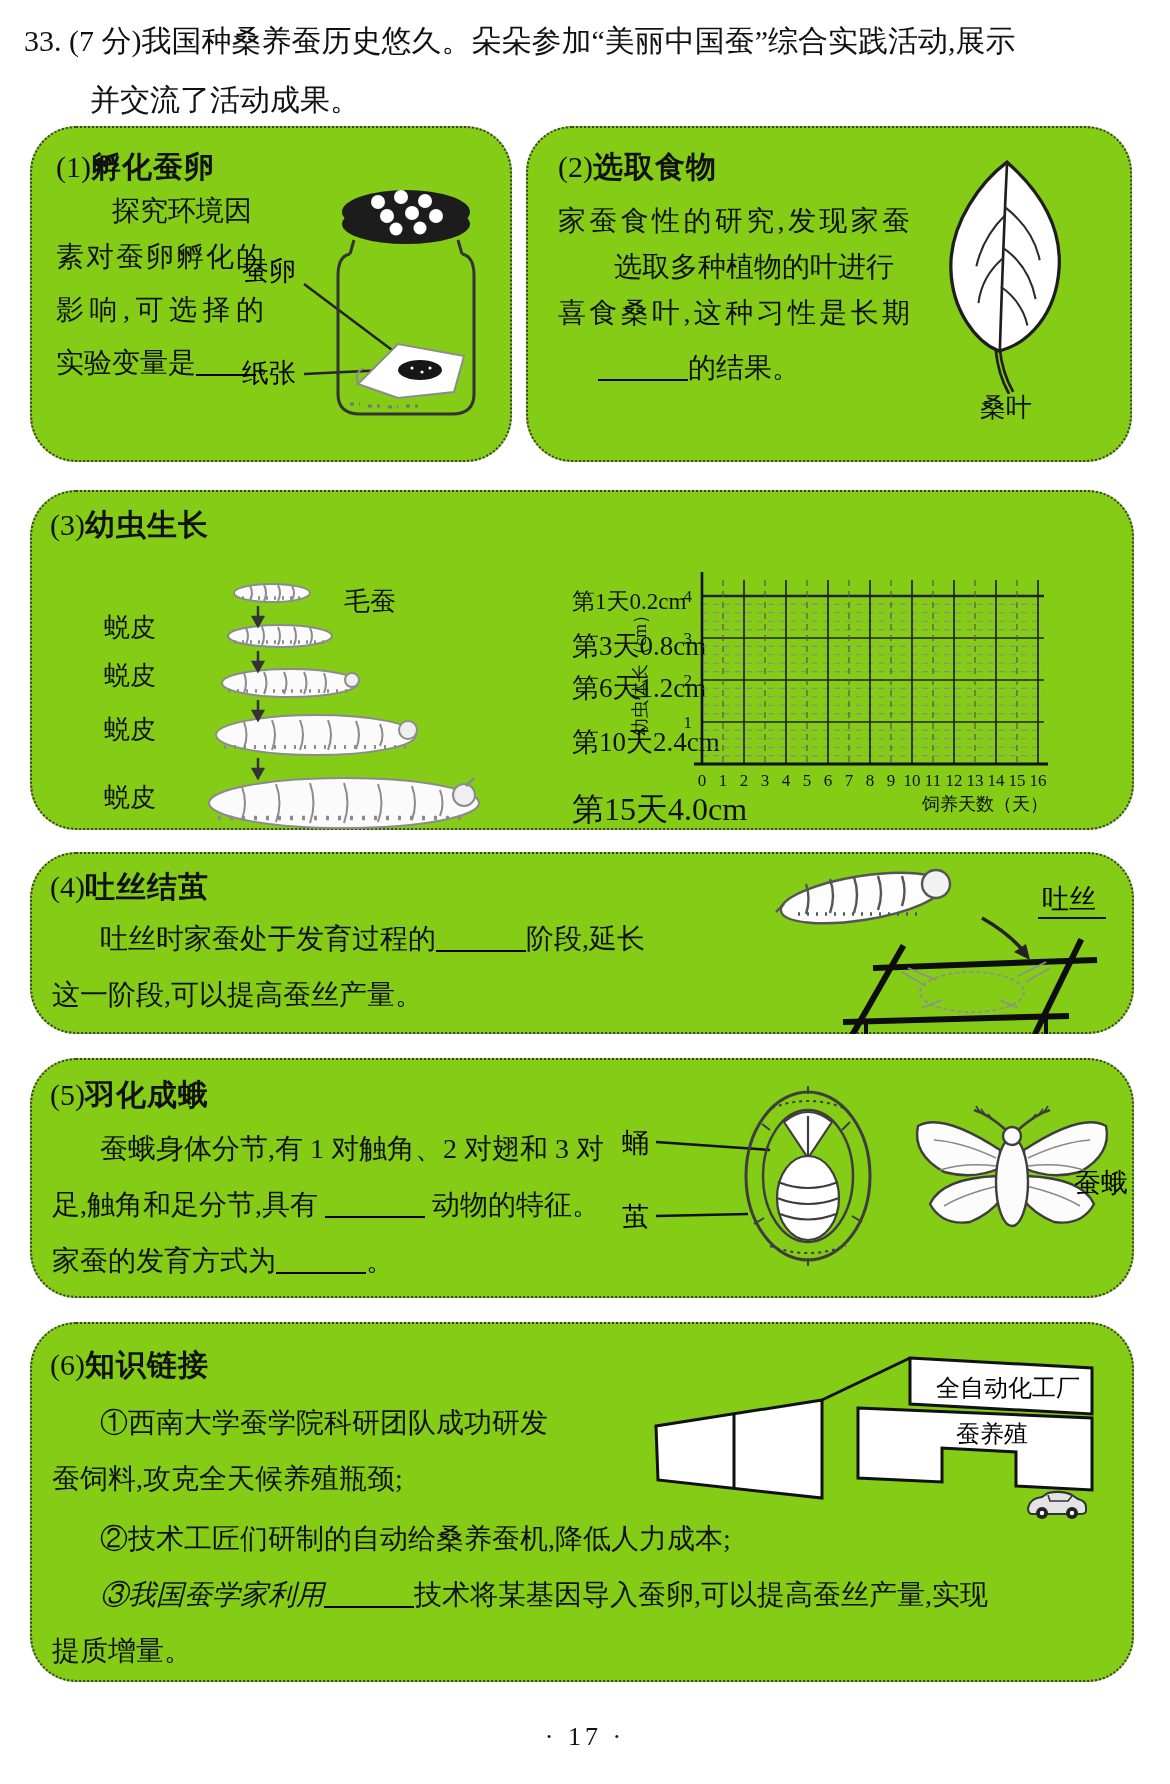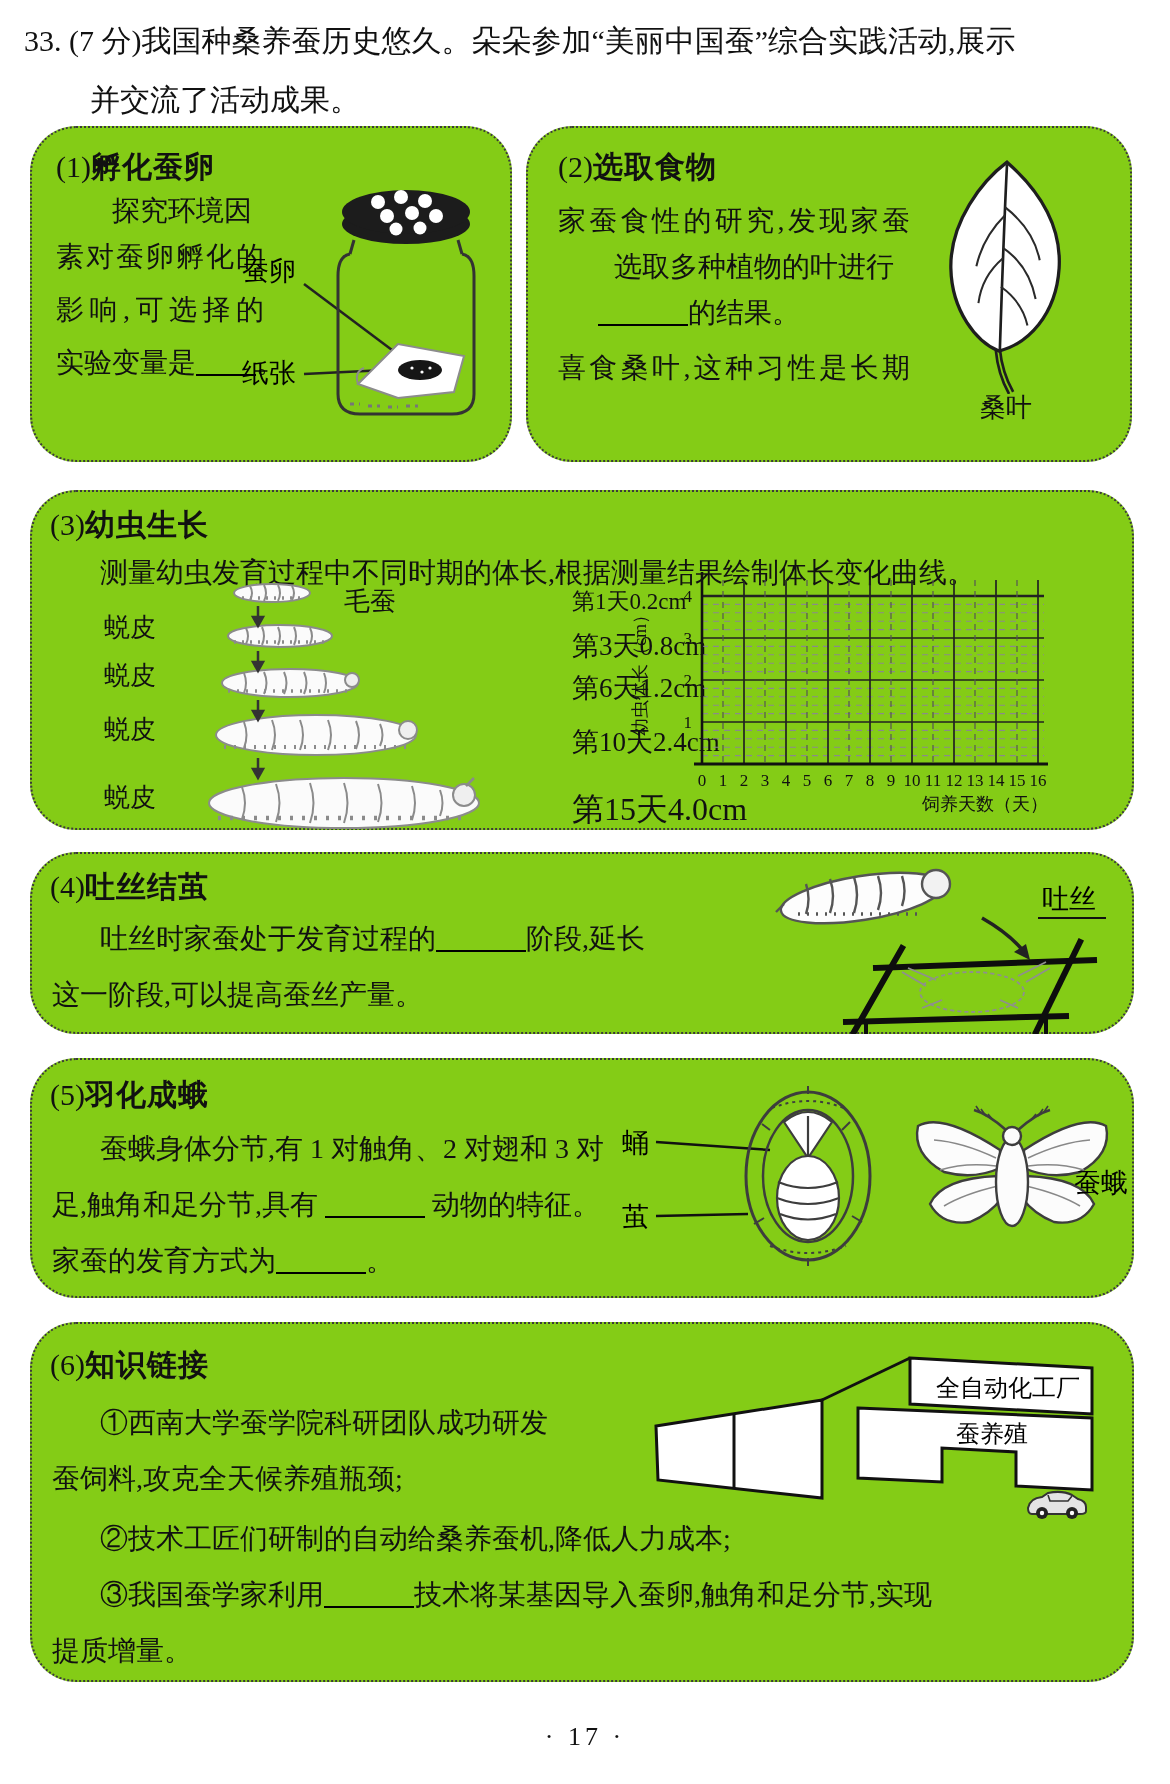"的结果。" div.line { order: before "喜食桑叶,这种习性是长期" -> after "喜食桑叶,这种习性是长期" }
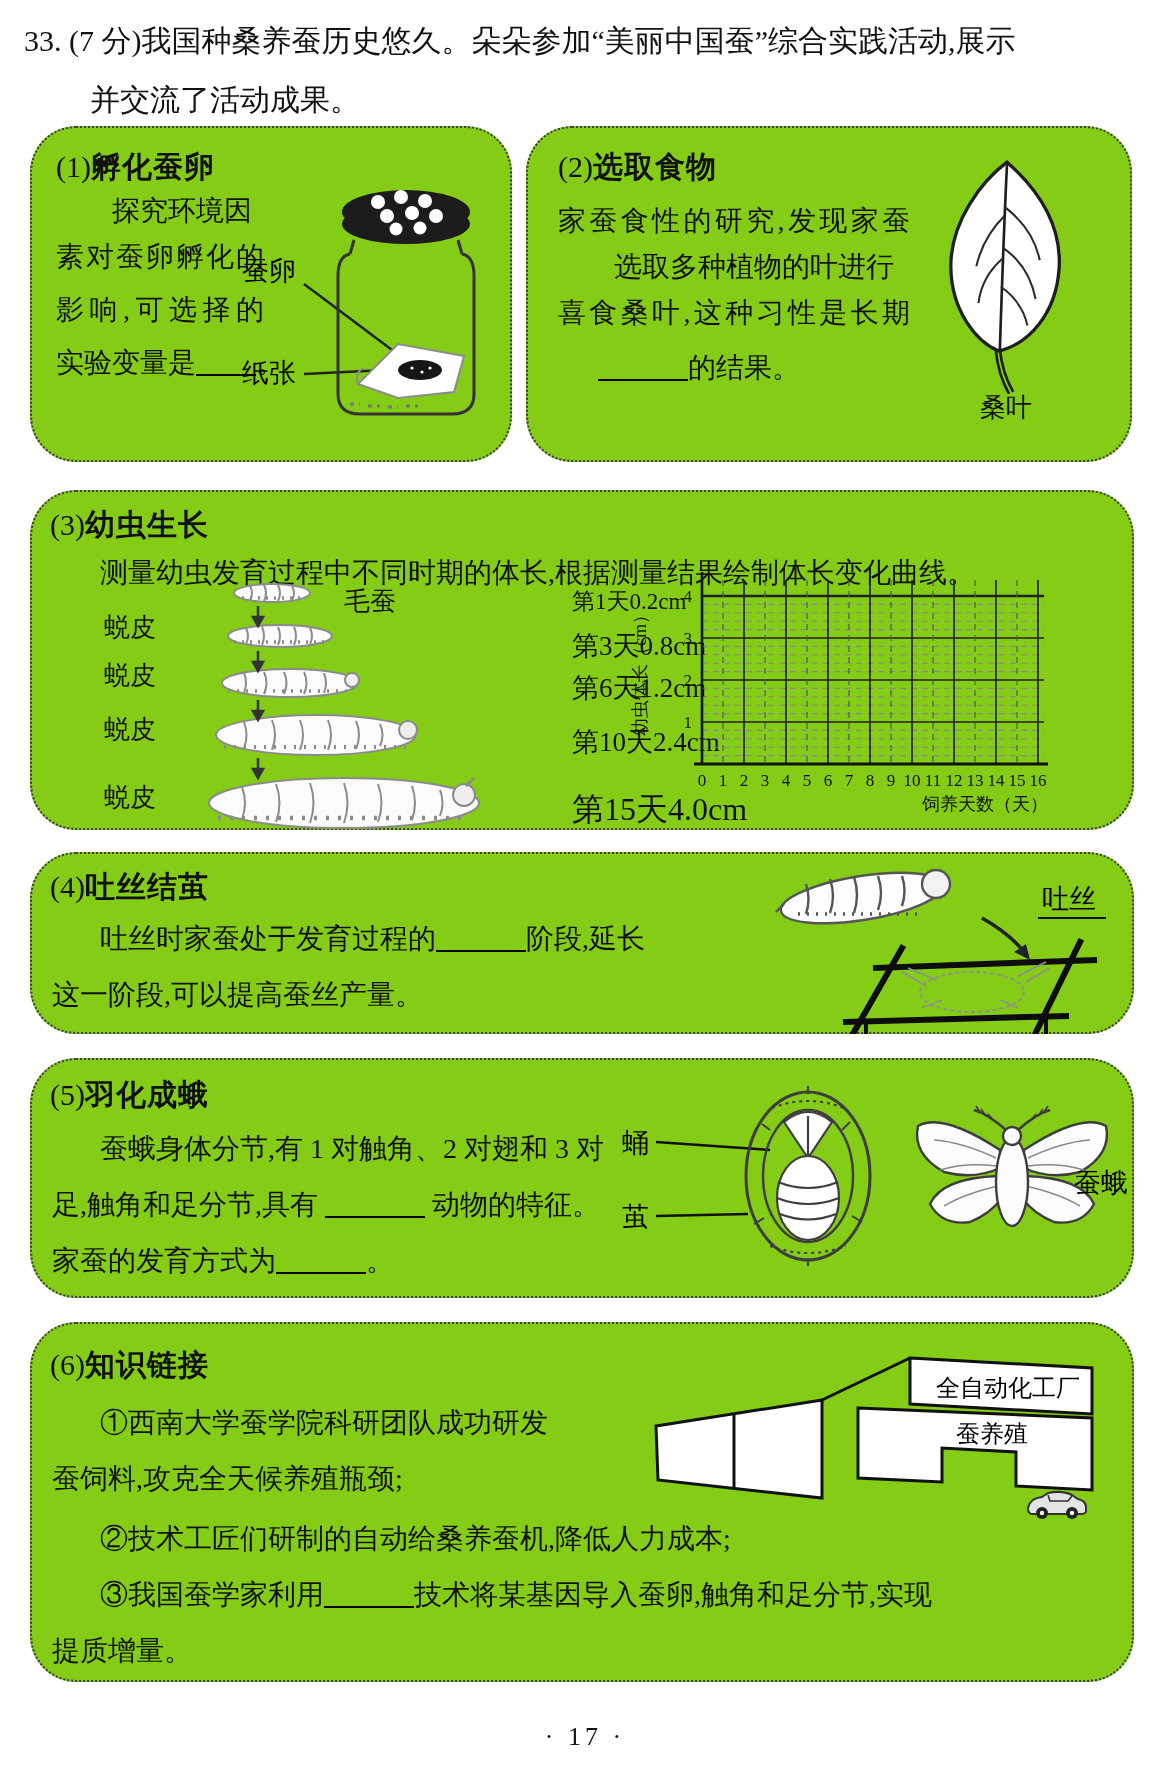"测量幼虫发育过程中不同时期的体长,根据测量结果绘制体长变化曲线。" div.line { html: <div>测量幼虫发育过程中不同时期的体长,根据测量结果绘制体长变化曲线。</div> -> none }
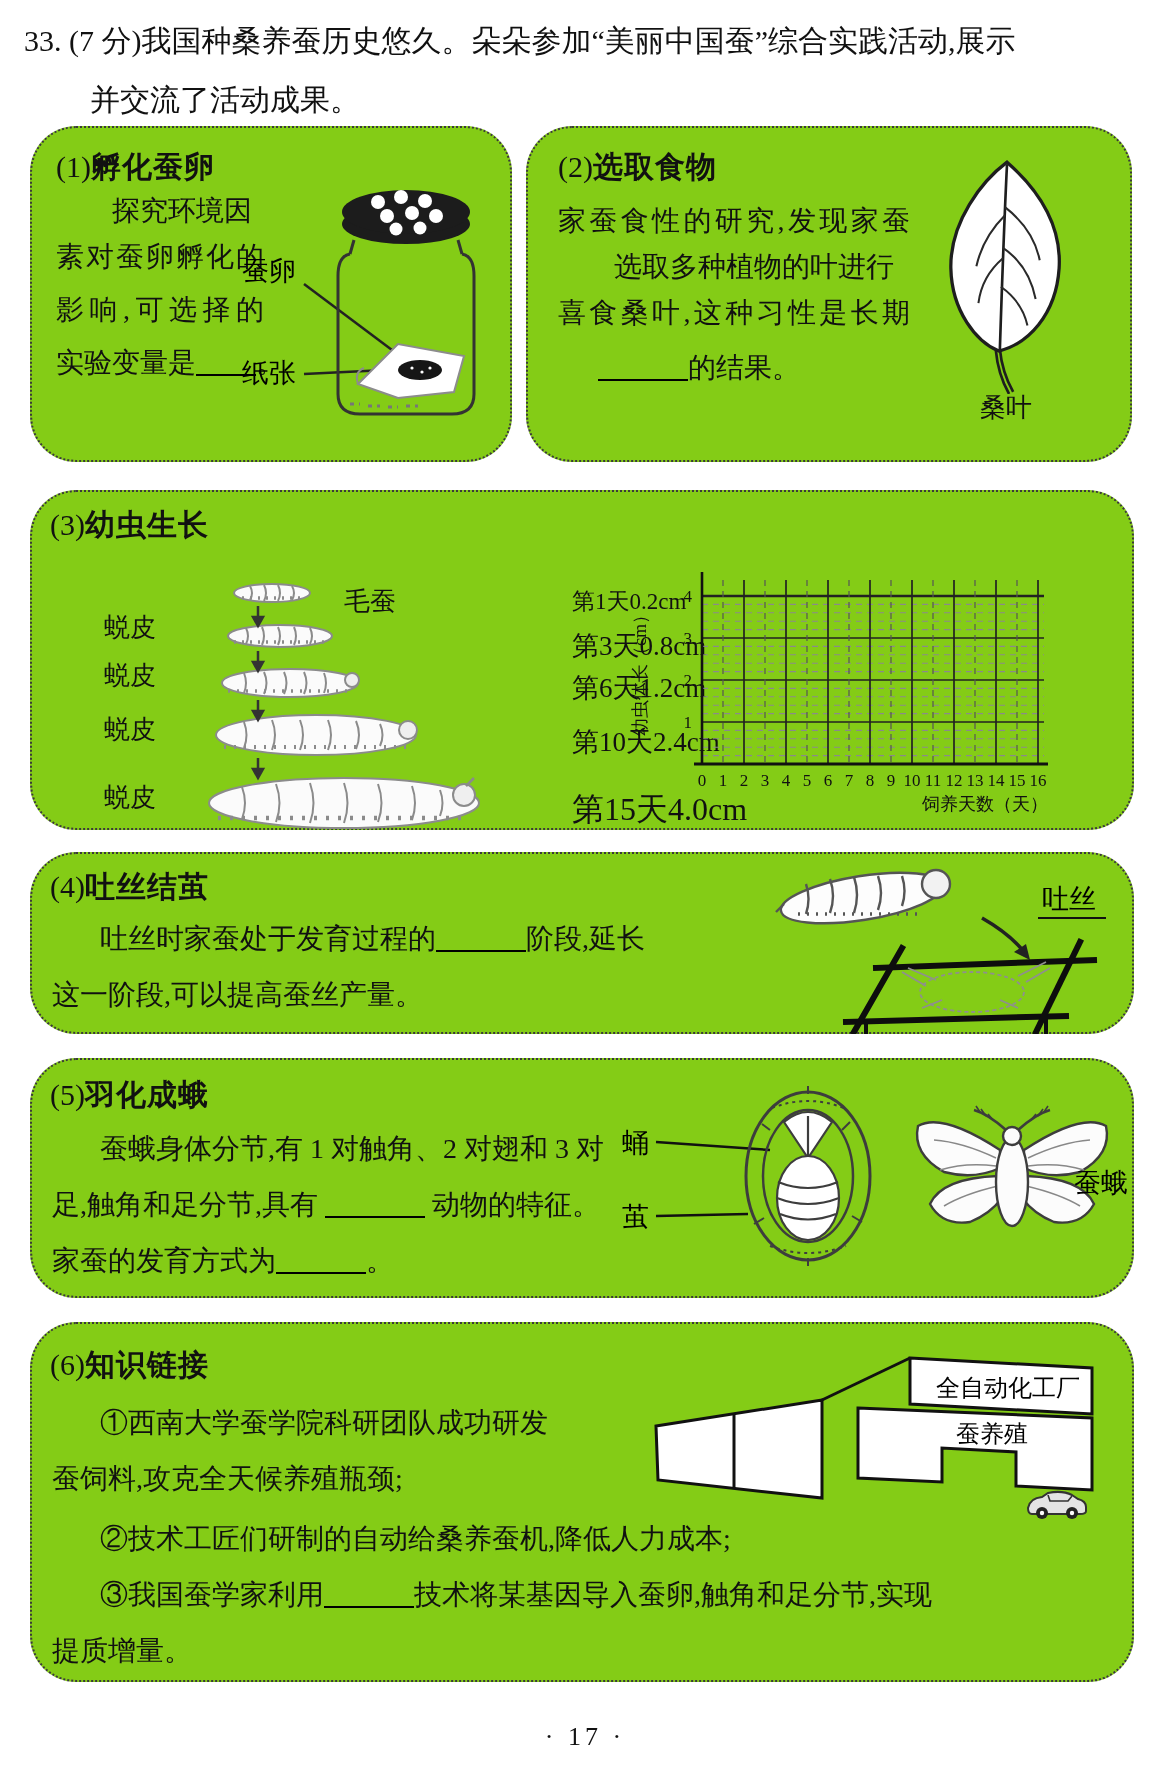"③我国蚕学家利用" span { font-style: none -> italic }
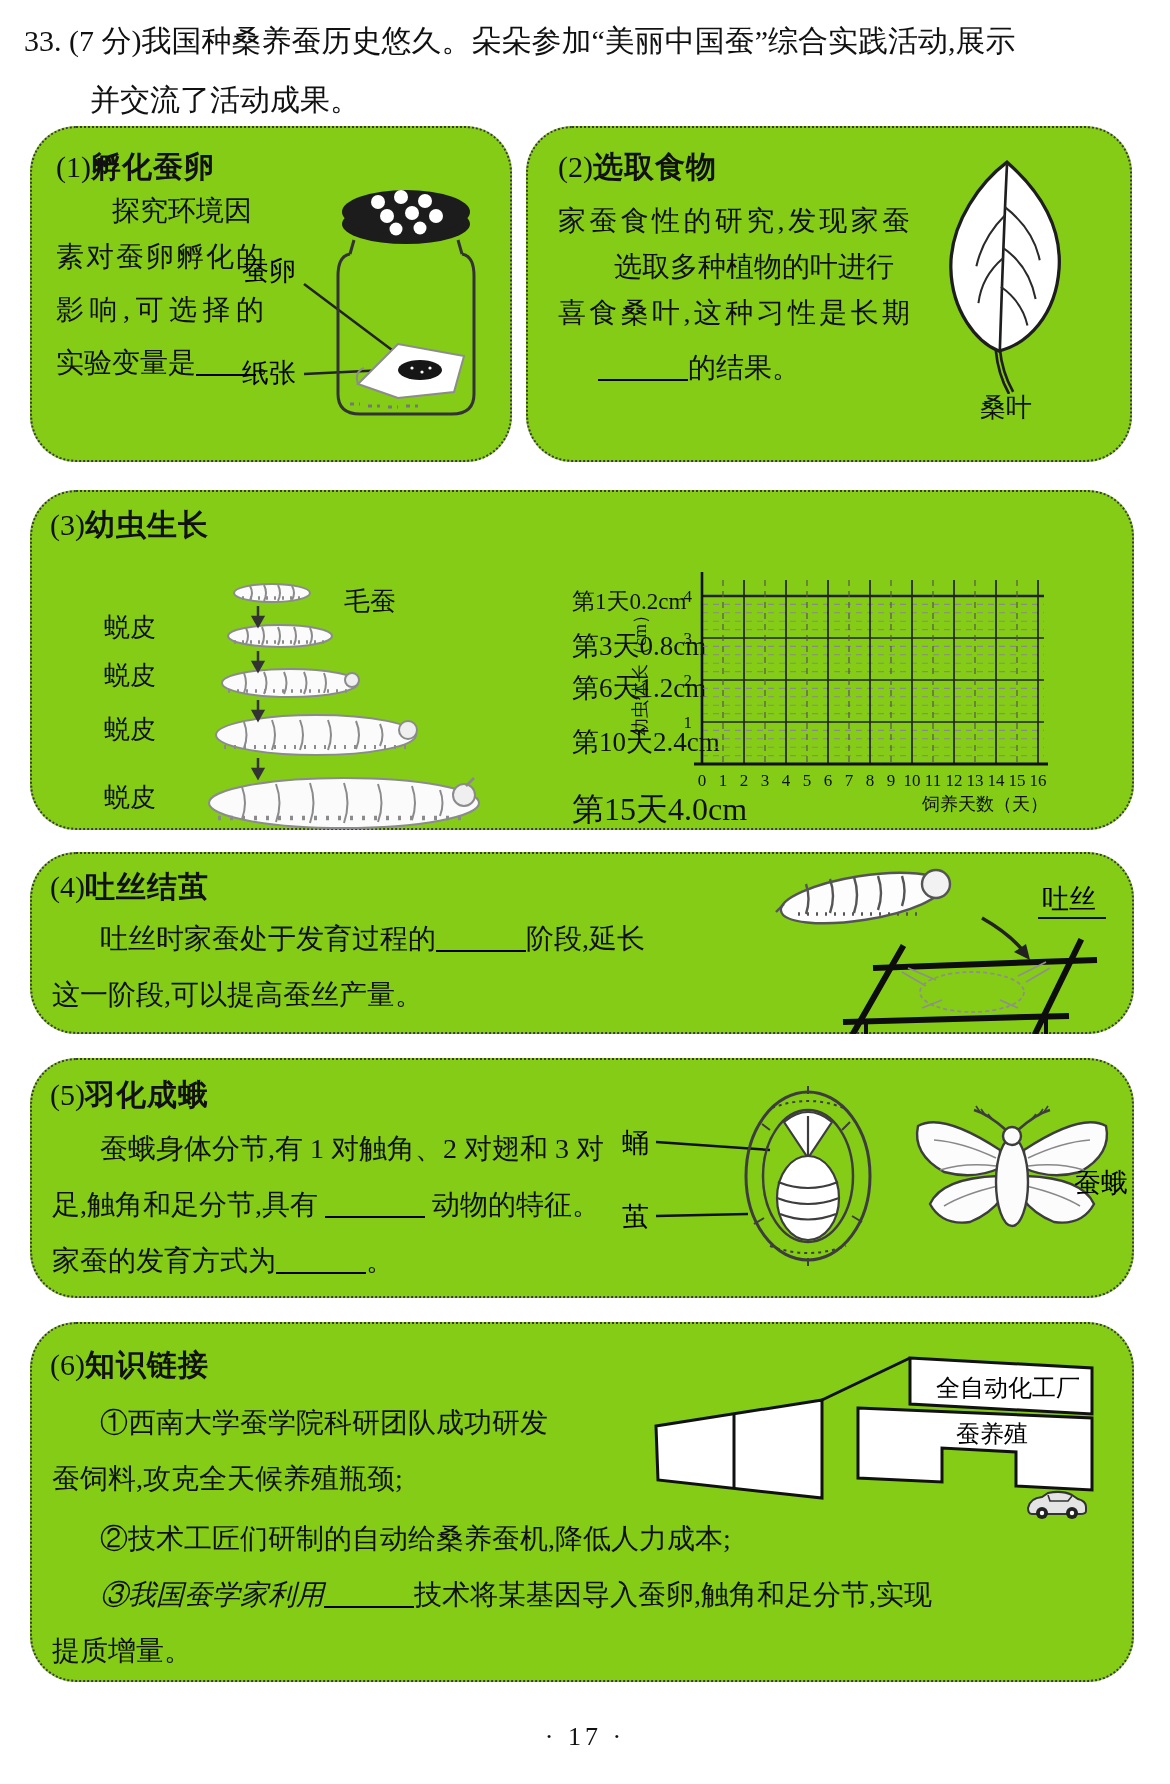"技术将某基因导入蚕卵,触角和足分节,实现" span { text: ,触角和足分节 -> ,可以提高蚕丝产量 }
